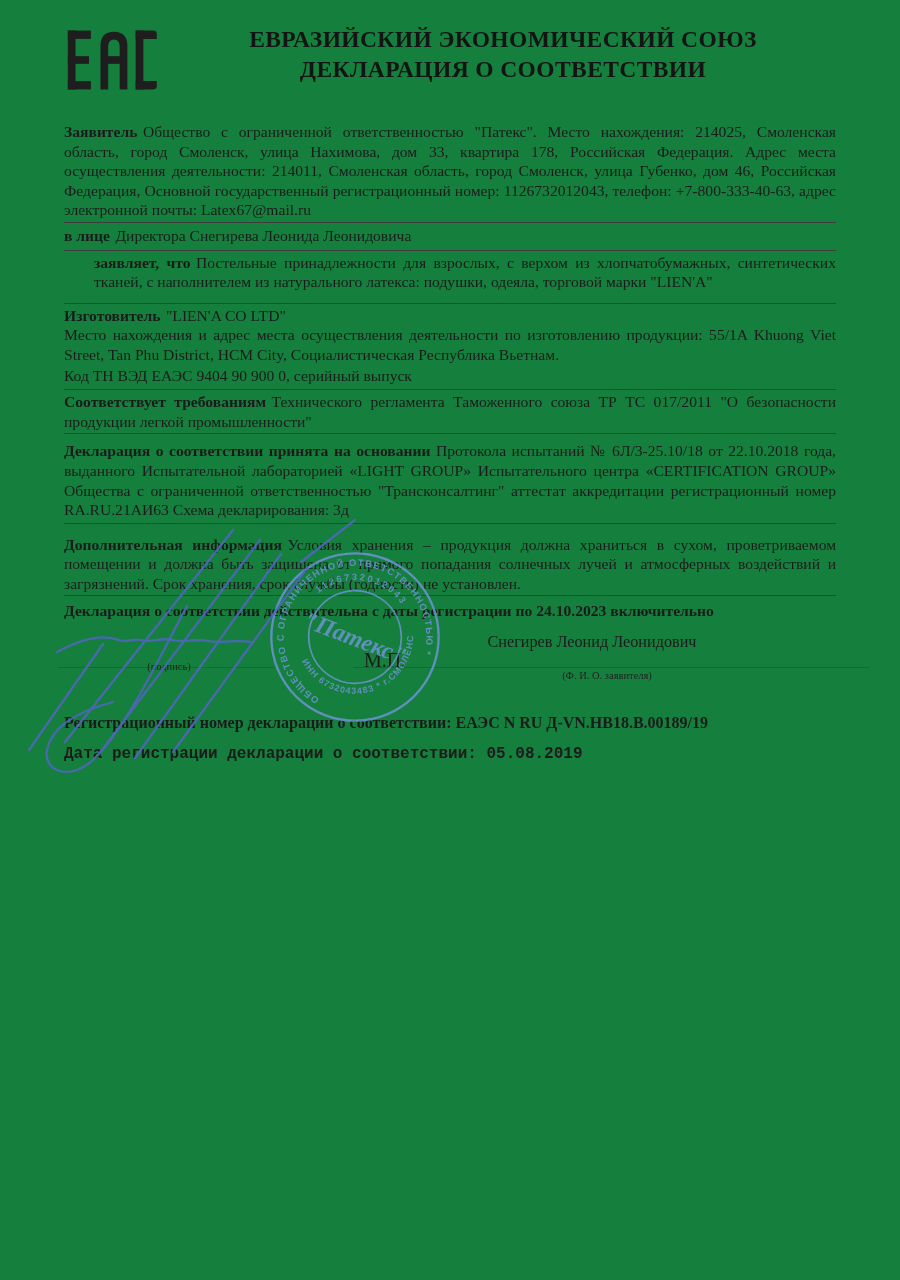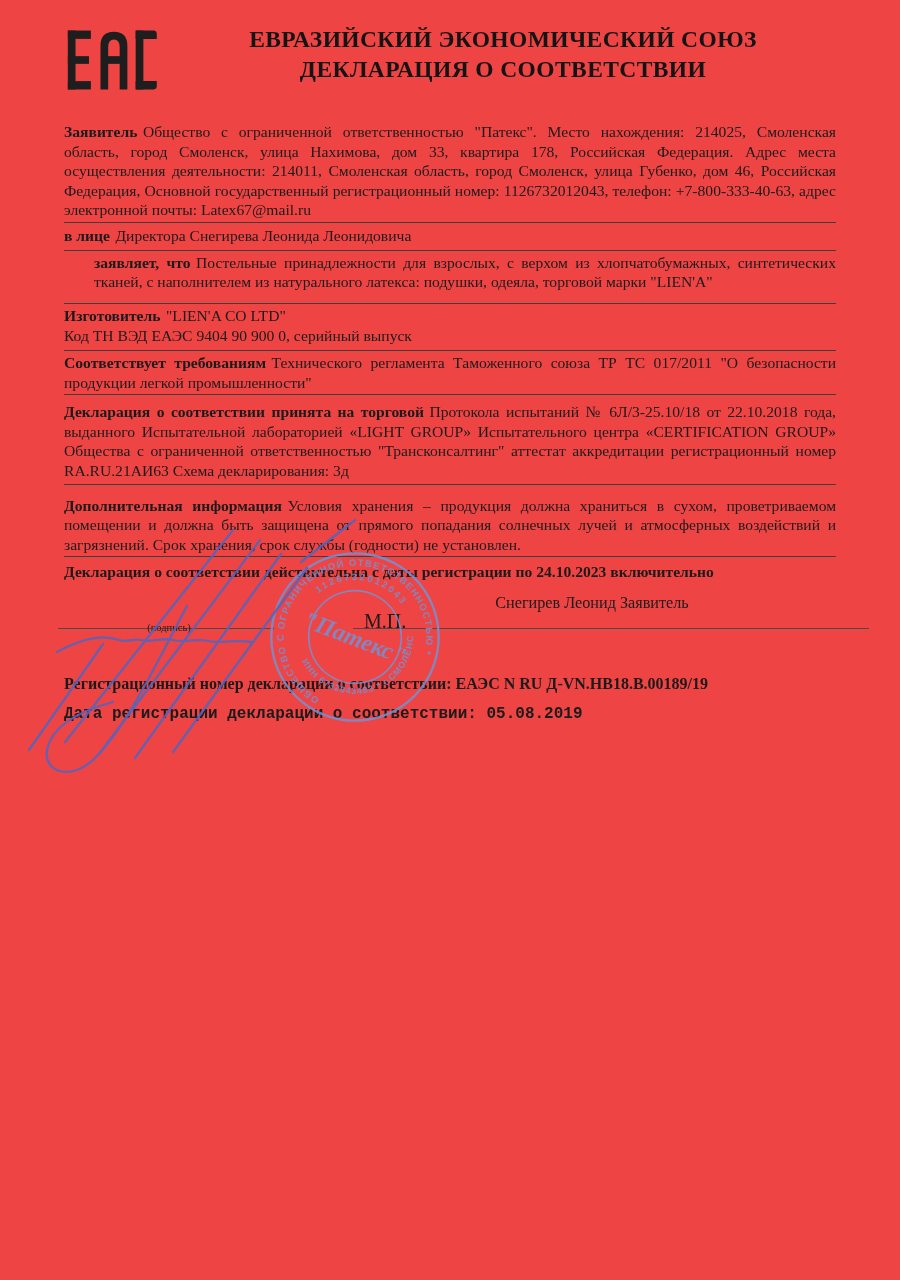"ЕВРАЗИЙСКИЙ ЭКОНОМИЧЕСКИЙ СОЮЗ" .page { background: #ef4444 -> #15803d }
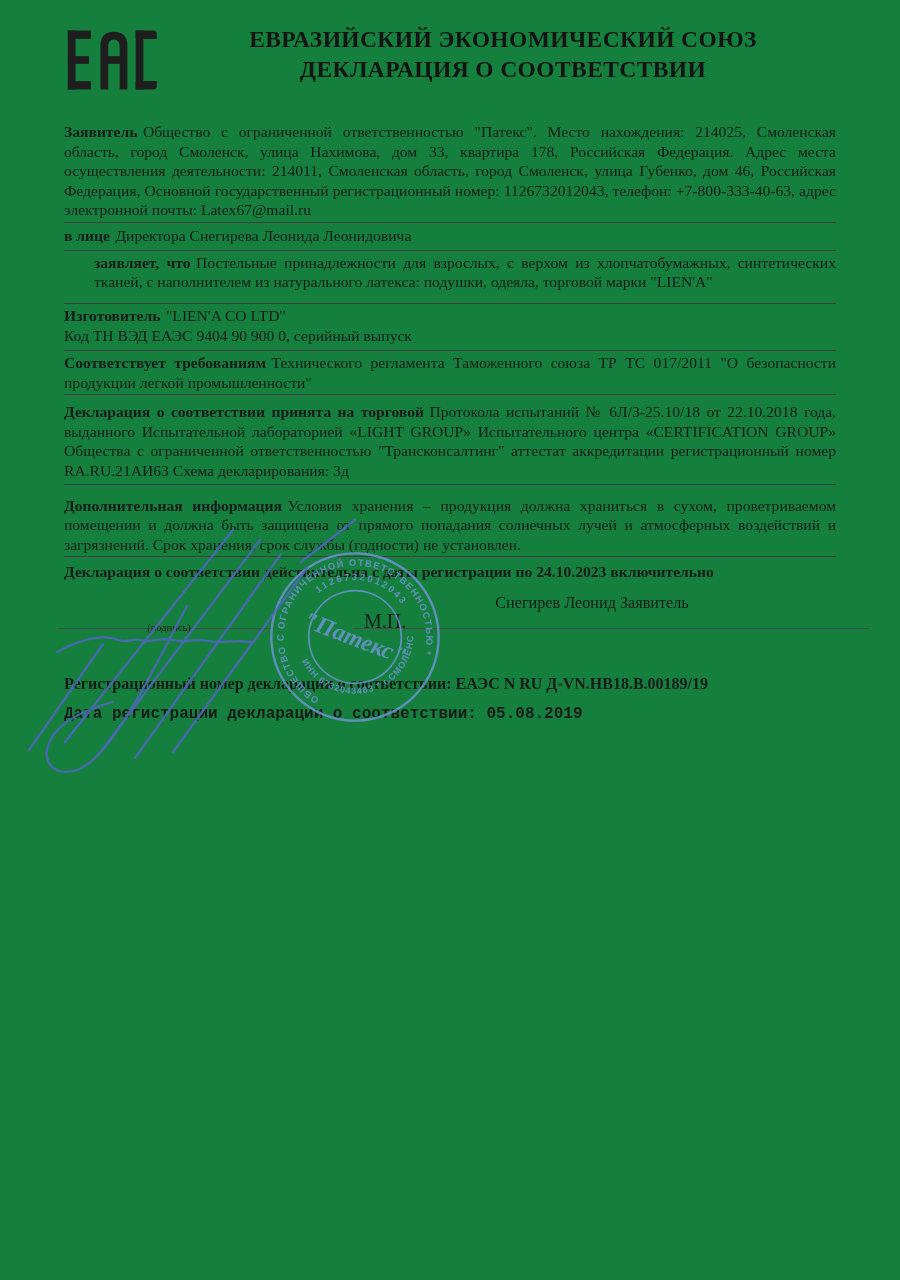"Место нахождения и адрес места" p { html: none -> <p>Место нахождения и адрес места осуществления деятельности по изготовлению продукции: 55/1A Khuong Viet Street, Tan Phu District, HCM City, Социалистическая Республика Вьетнам.</p> }
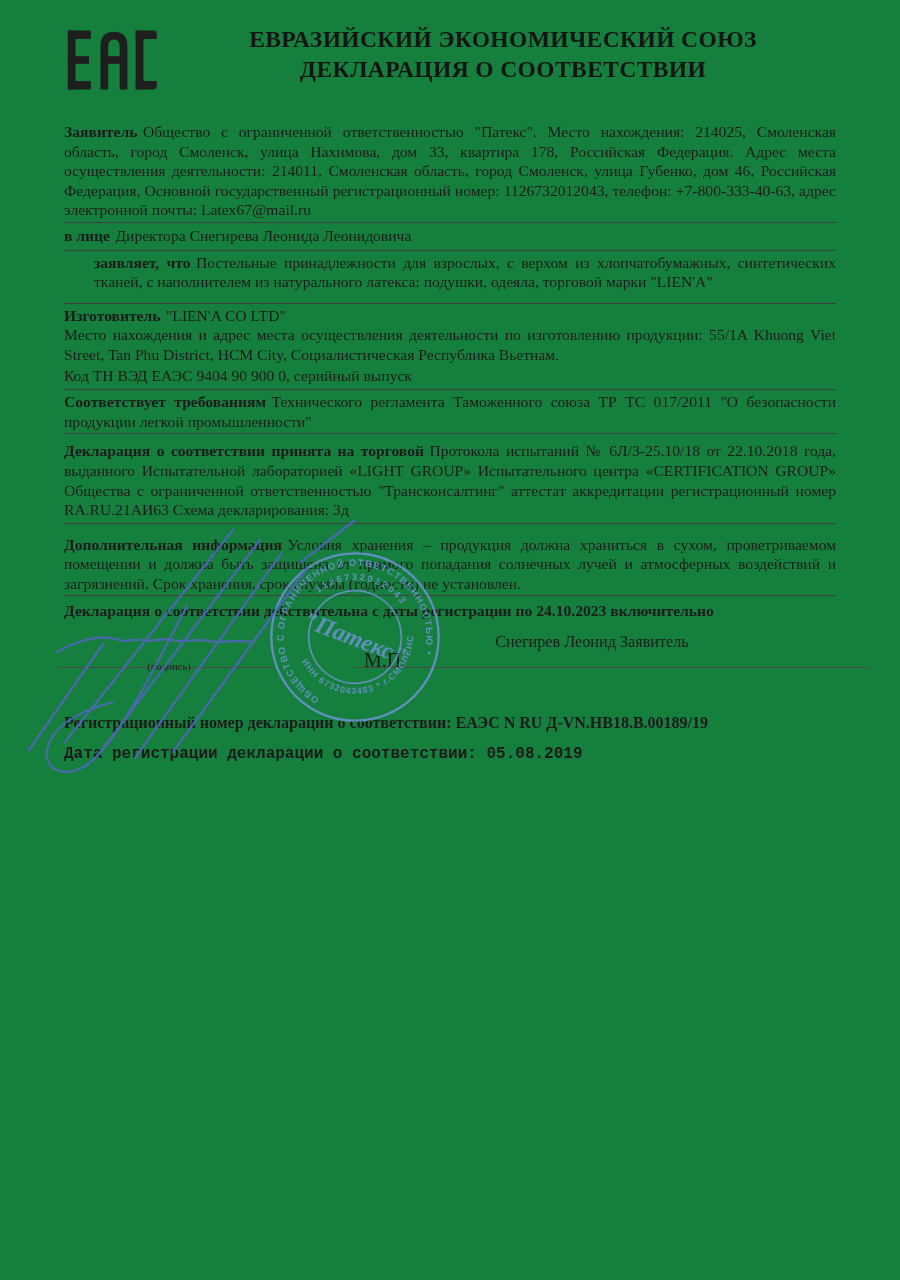"Декларация о соответствии принята на" span.lbl { text: торговой -> основании }
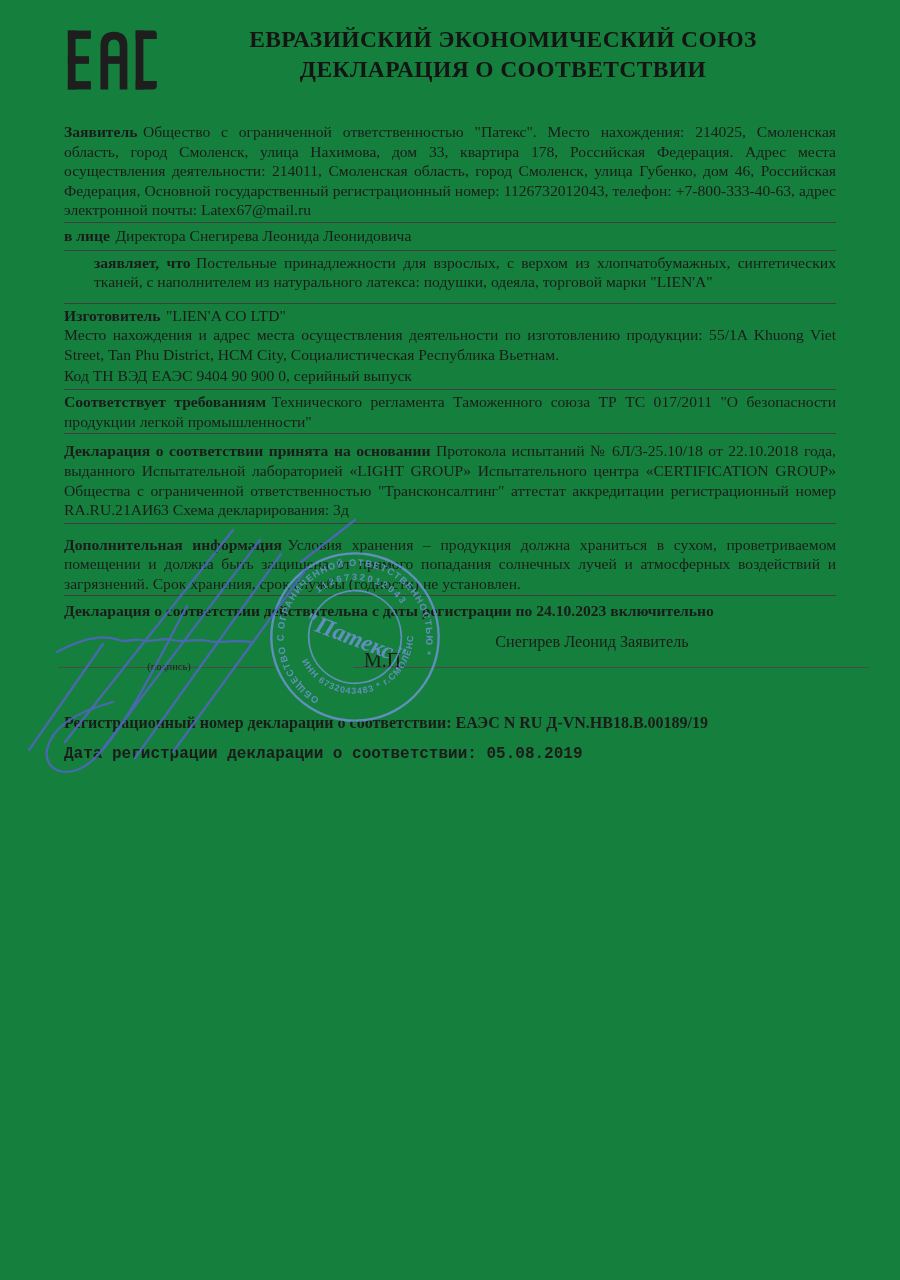"Снегирев Леонид Заявитель" span.name { text: Заявитель -> Леонидович }
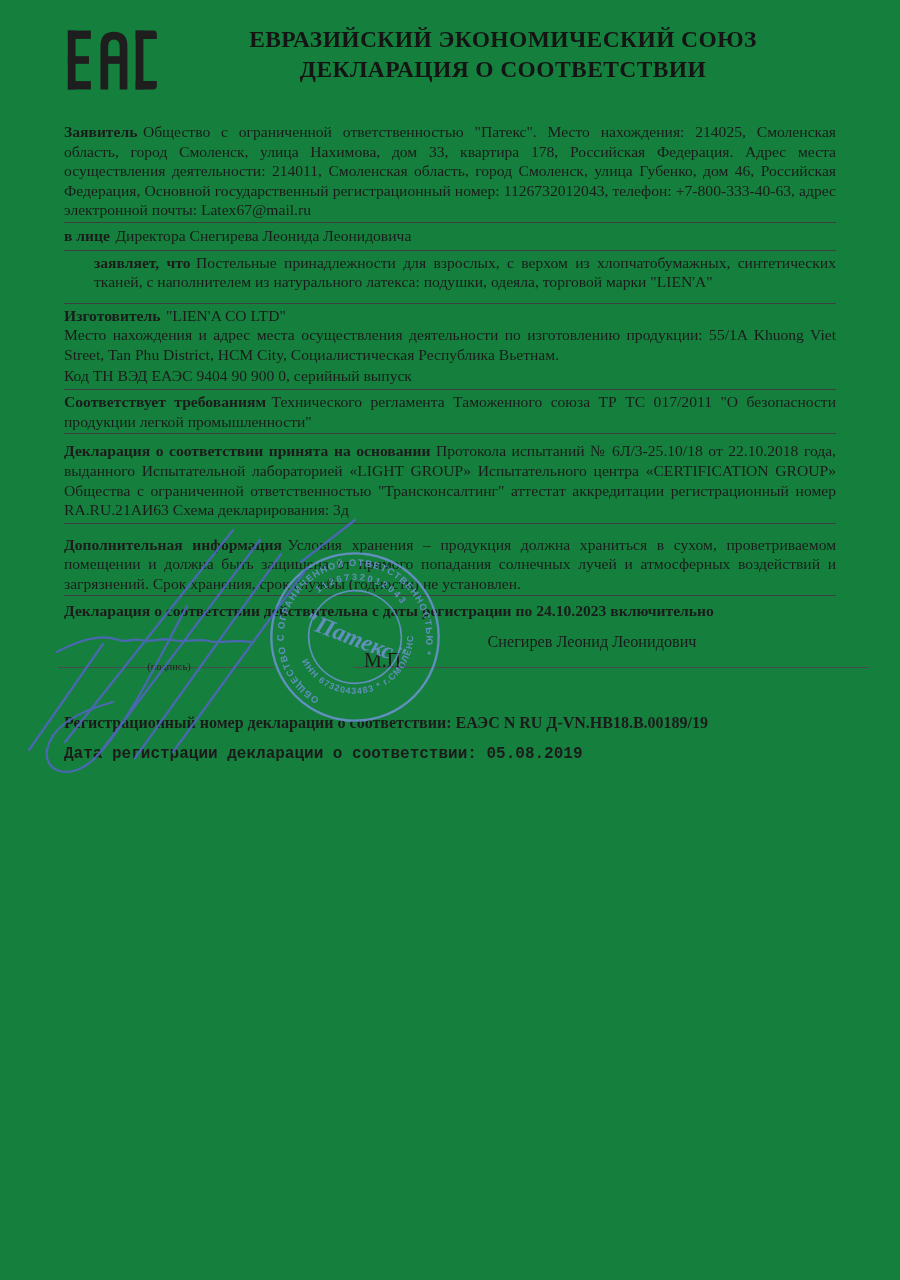"(Ф. И. О. заявителя)" div.name-caption { html: none -> <div>(Ф. И. О. заявителя)</div> }
